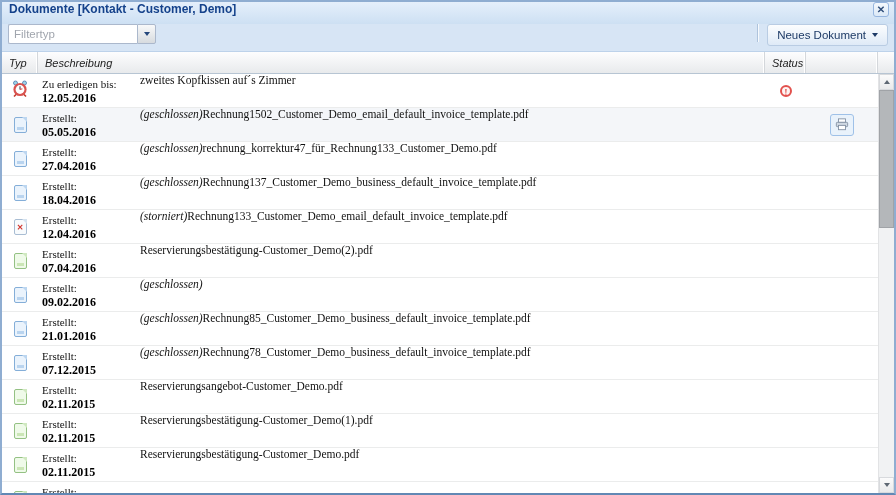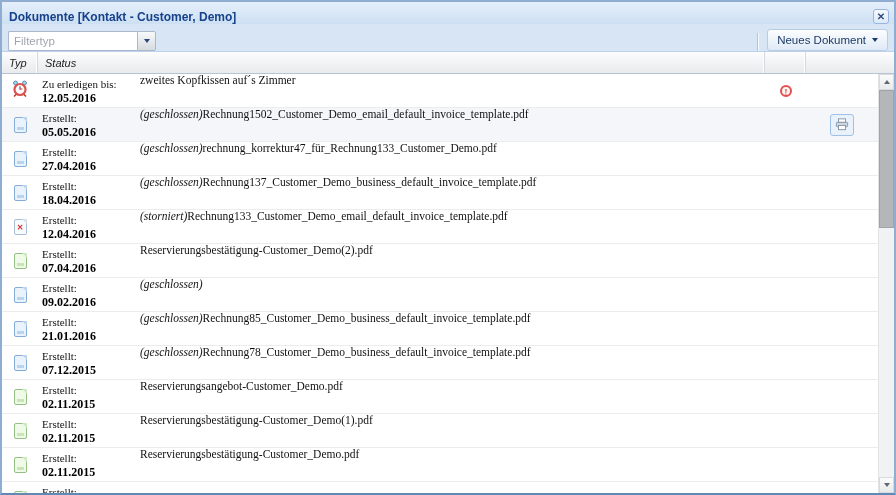"Dokumente [Kontakt - Customer, Demo]" .titlebar { align-items: flex-end -> flex-start }
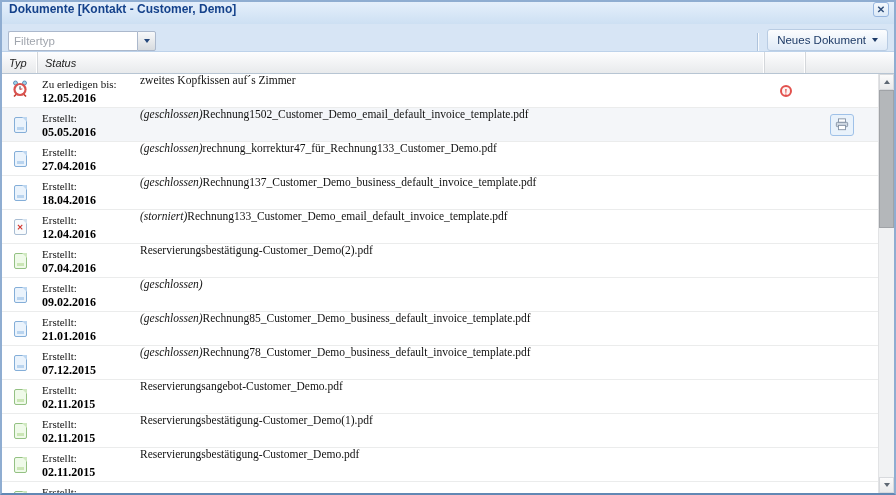"Filtertyp" .toolbar { align-items: flex-end -> flex-start }
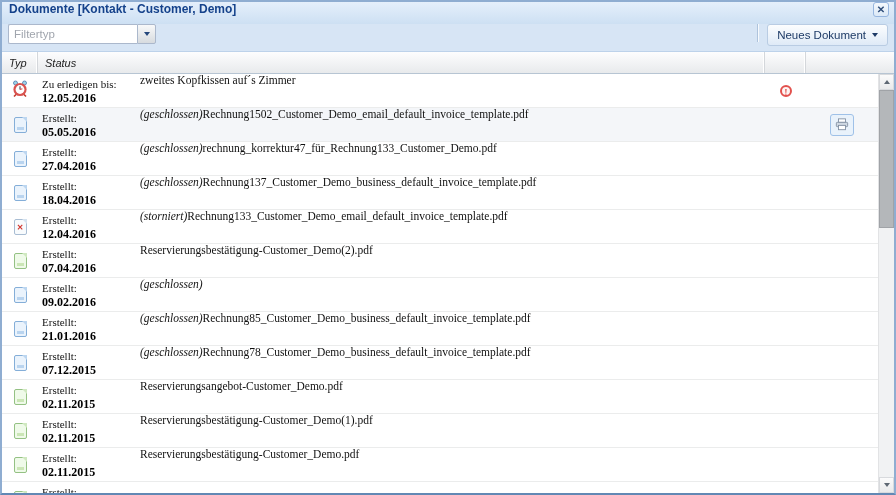"Beschreibung" div.hcell { html: none -> <div>Beschreibung</div> }
